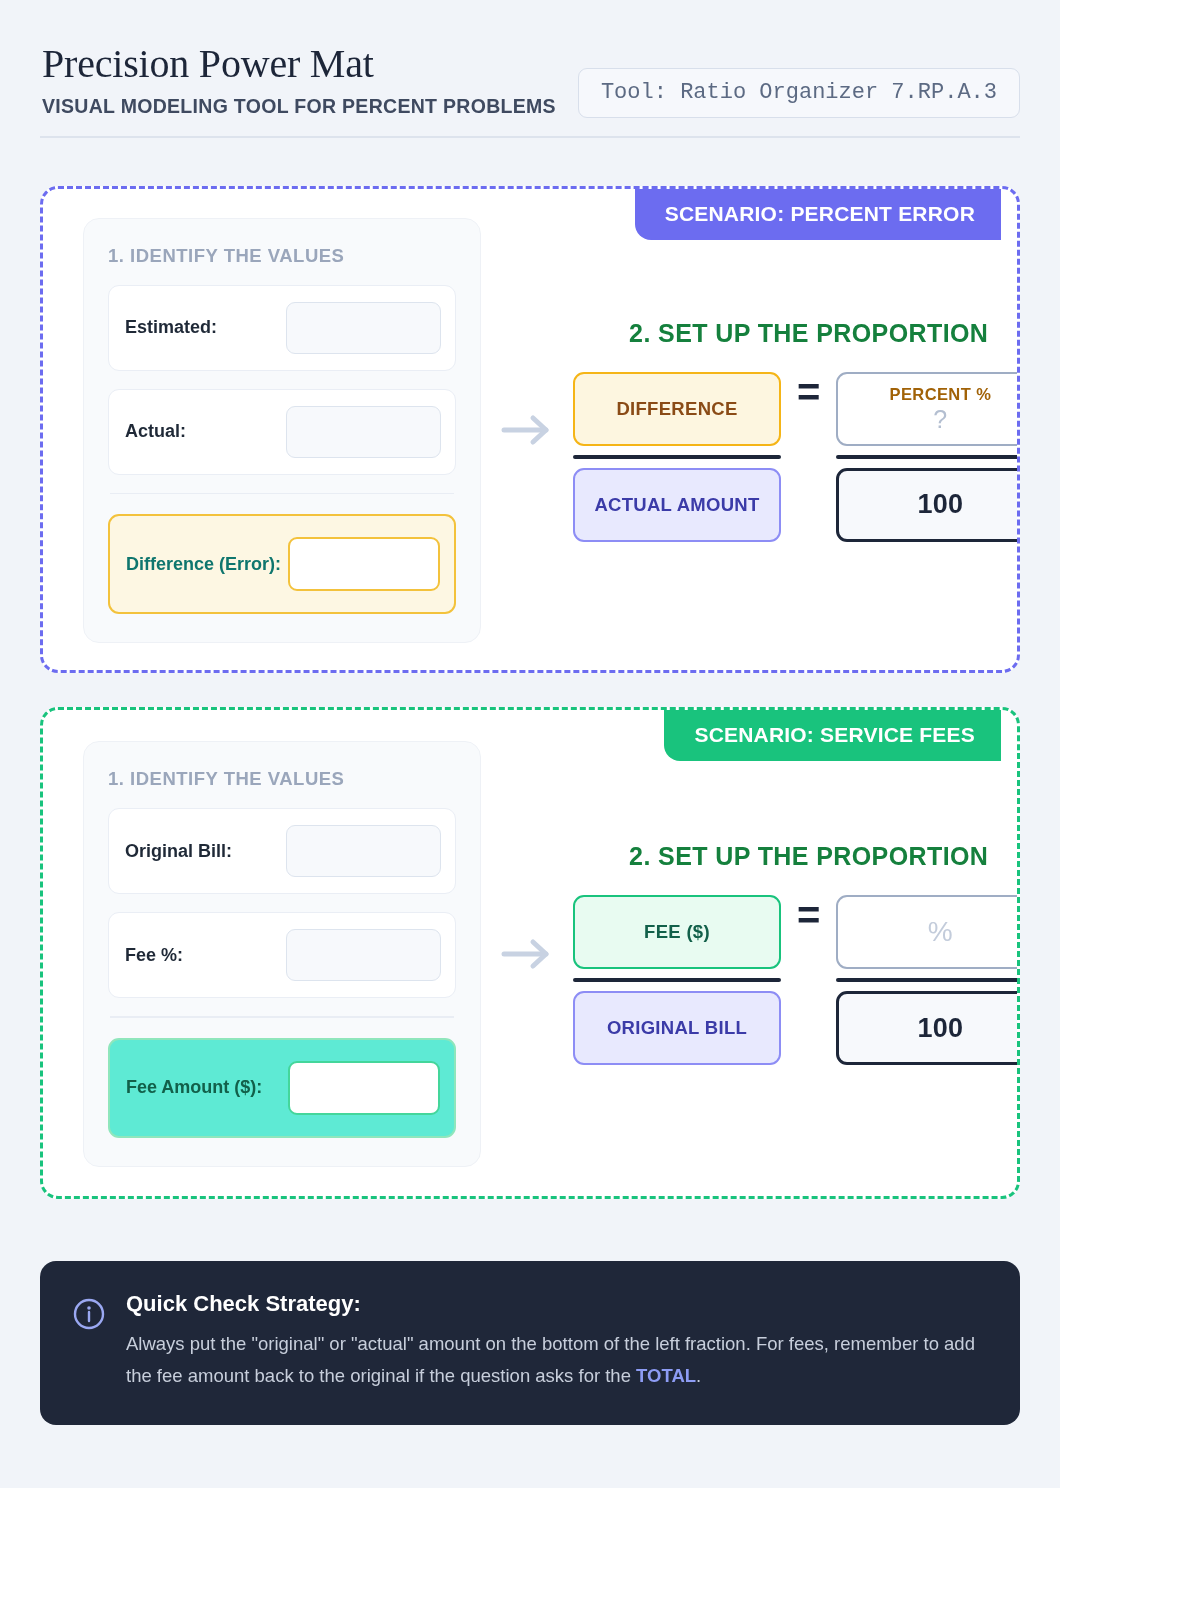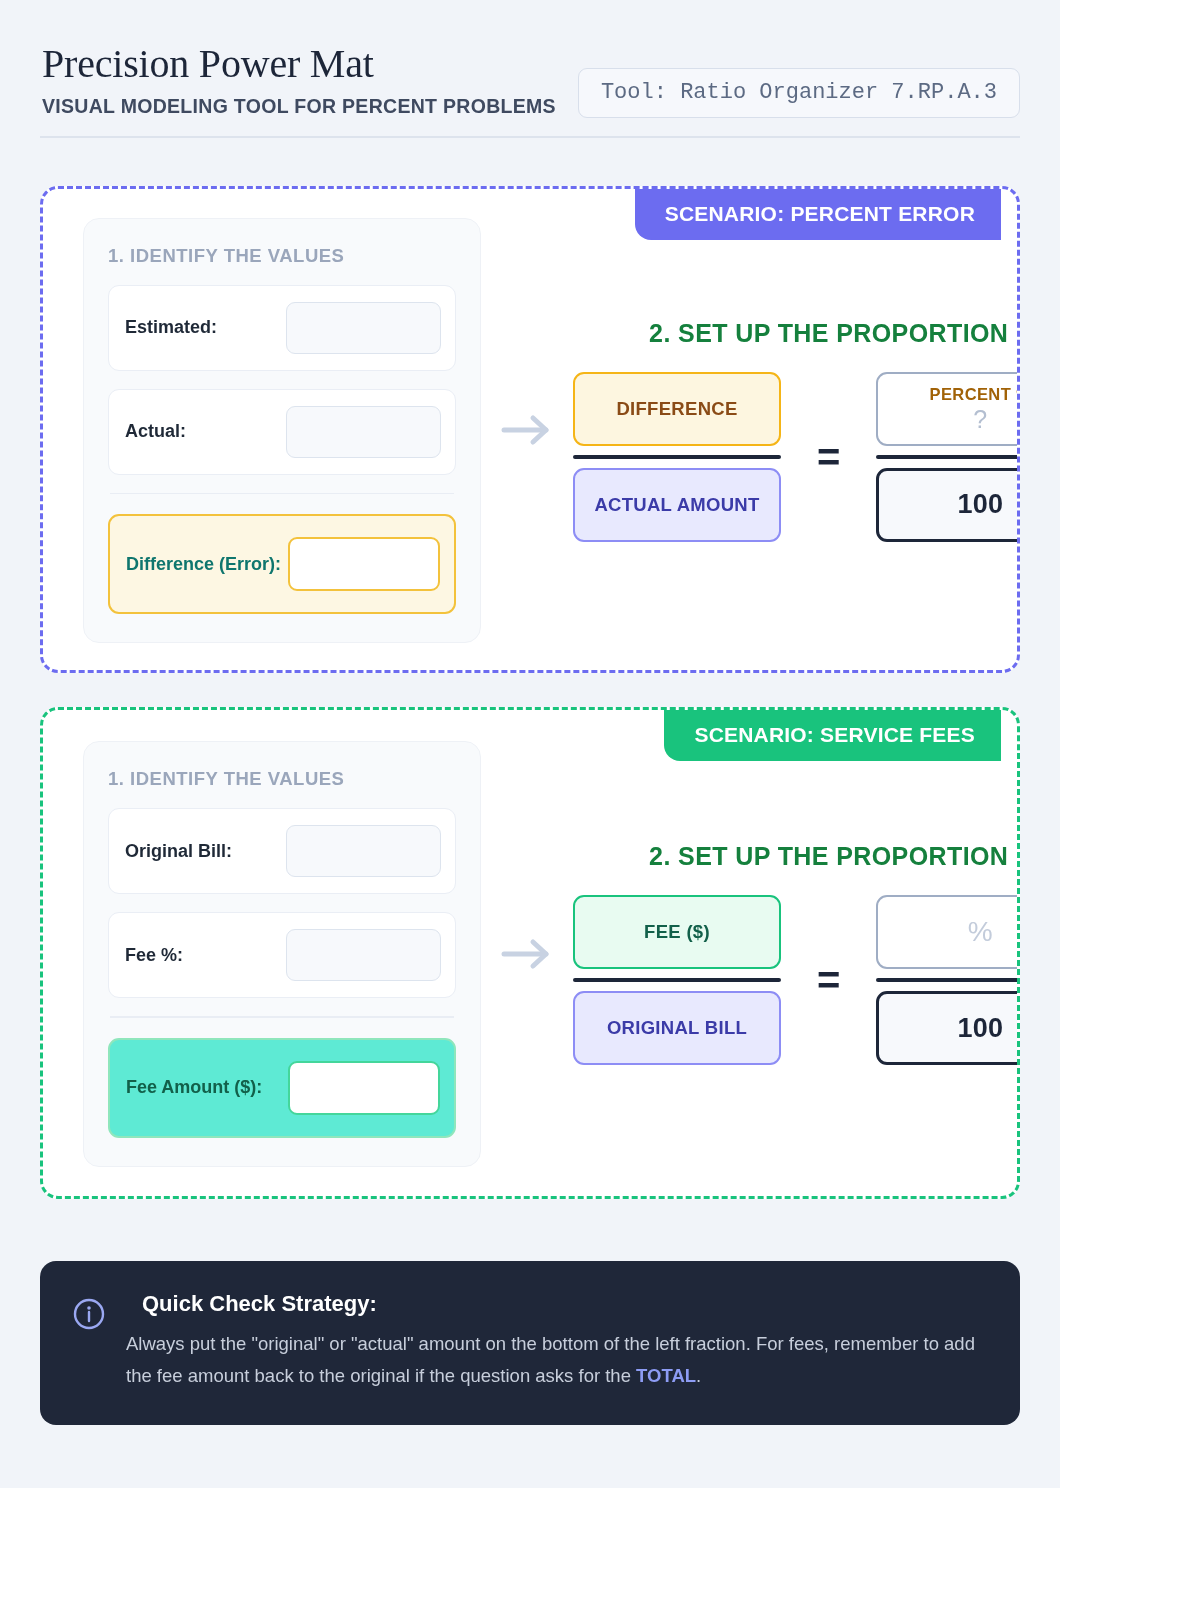"DIFFERENCE" .proportion-row { align-items: center -> none; gap: 34px -> 14px }
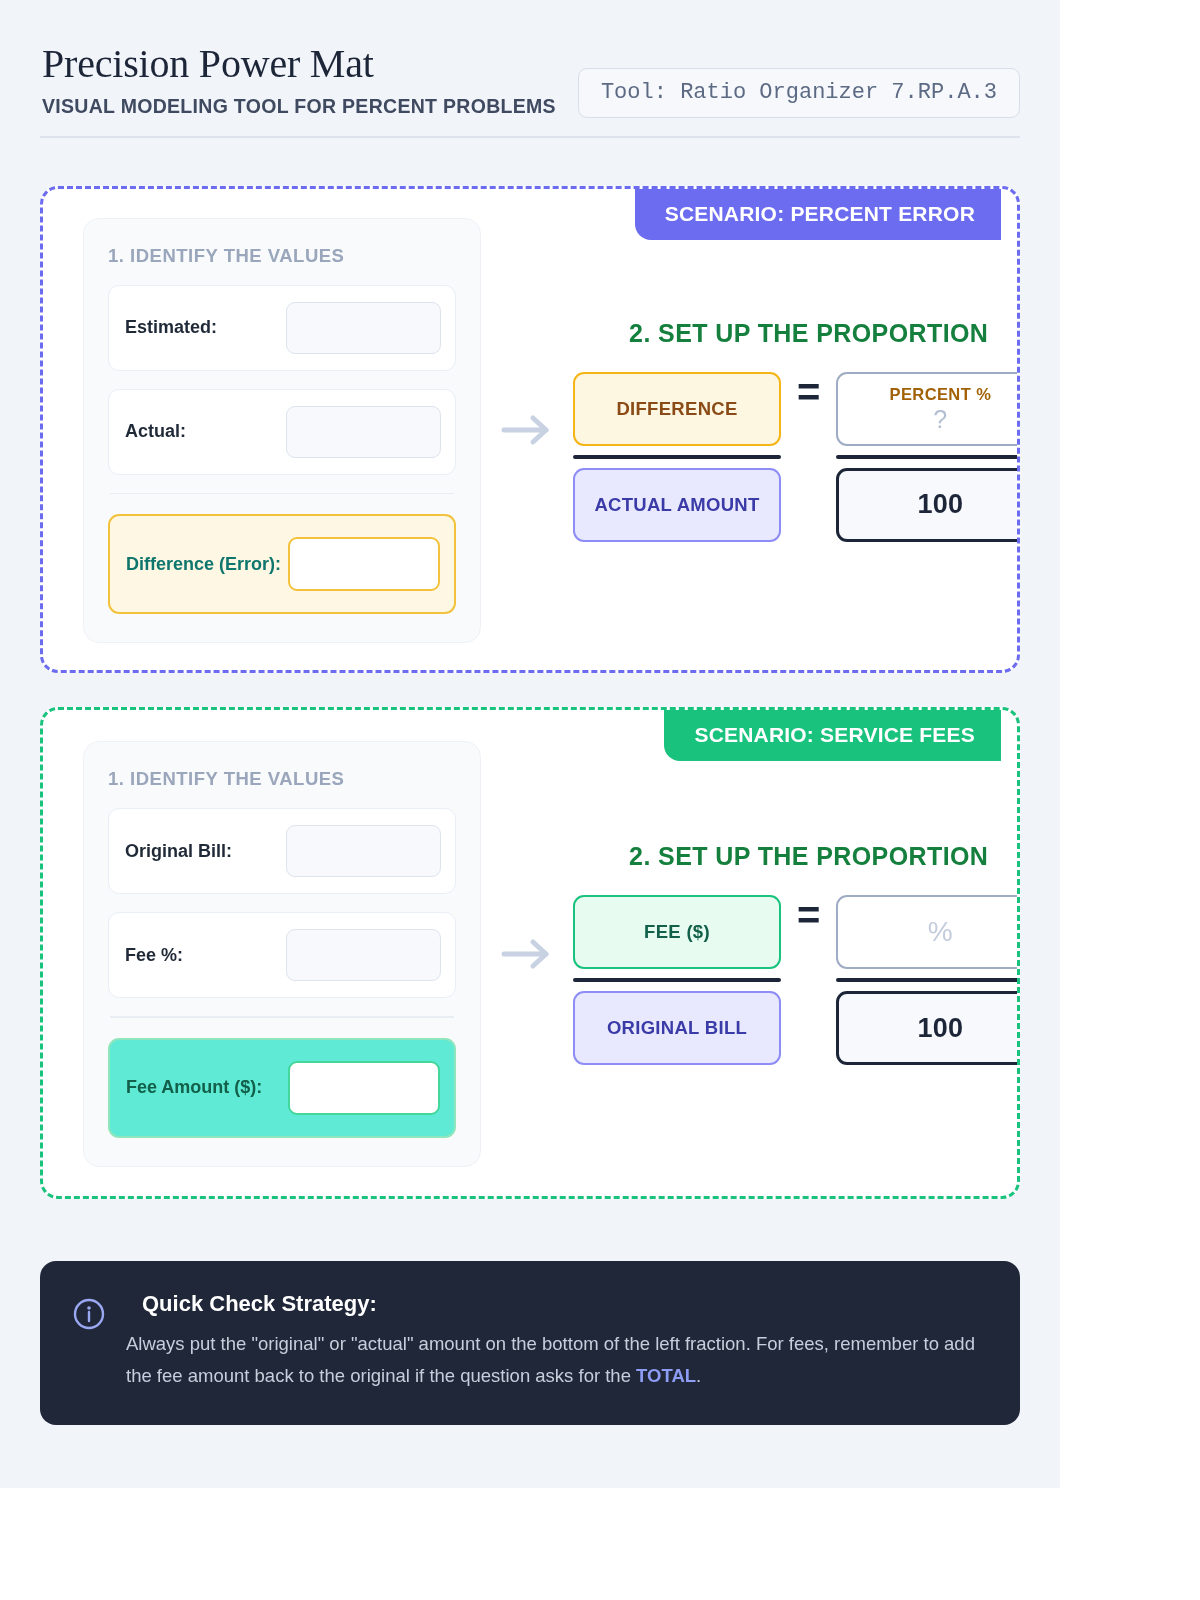"Quick Check Strategy:" .note-title { margin-left: 16px -> none }
